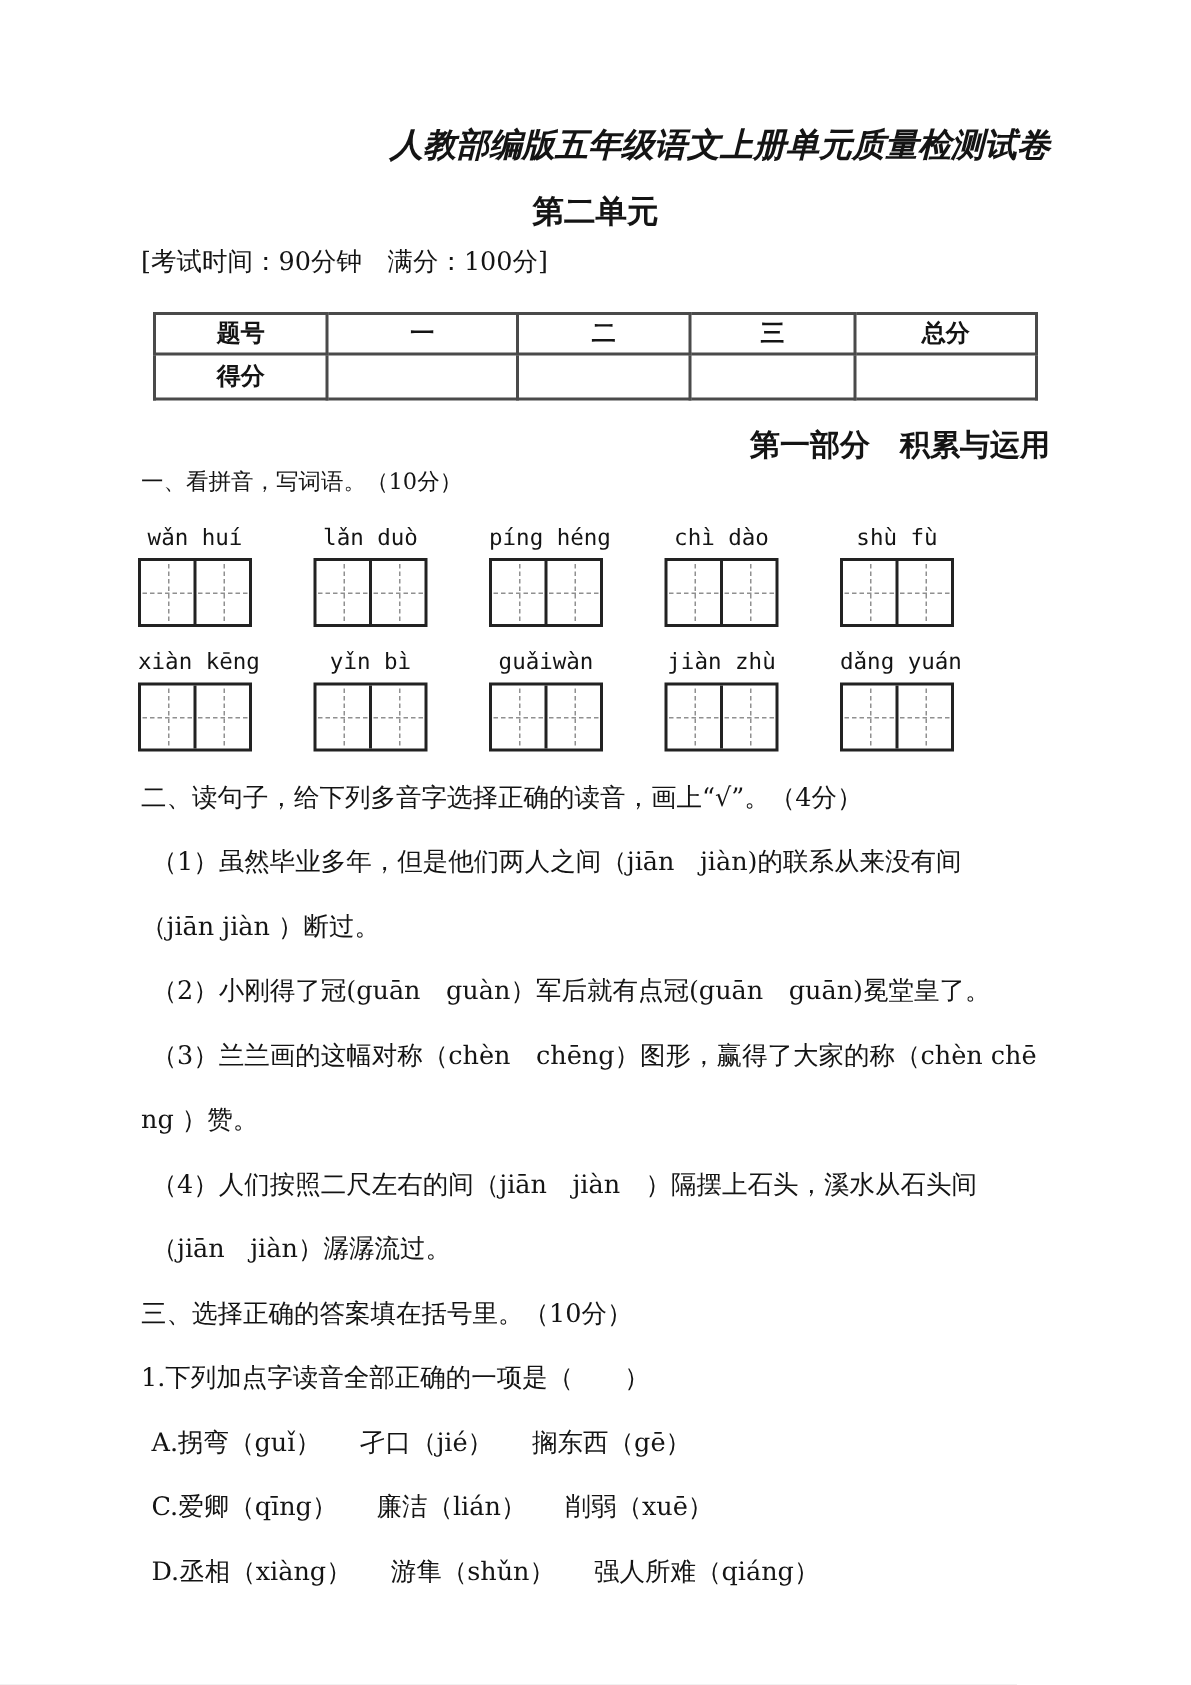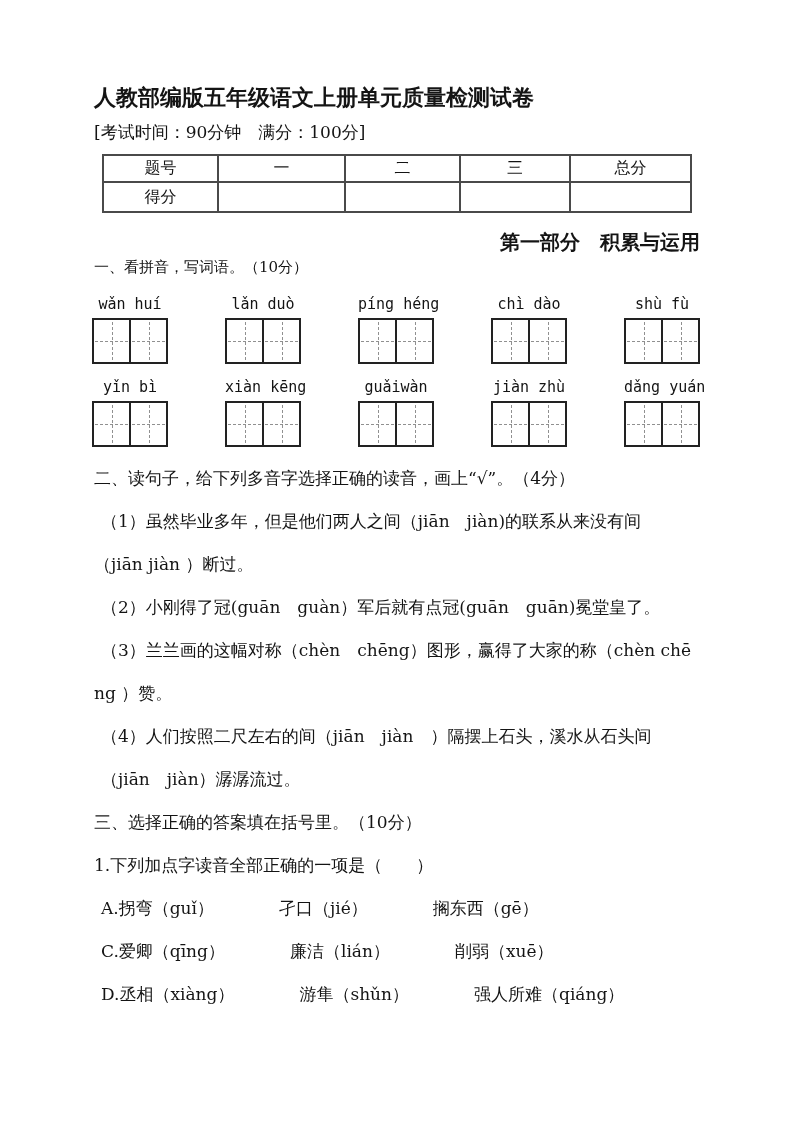"人教部编版五年级语文上册单元质量检测试卷" .title { font-style: none -> italic; text-align: left -> right }
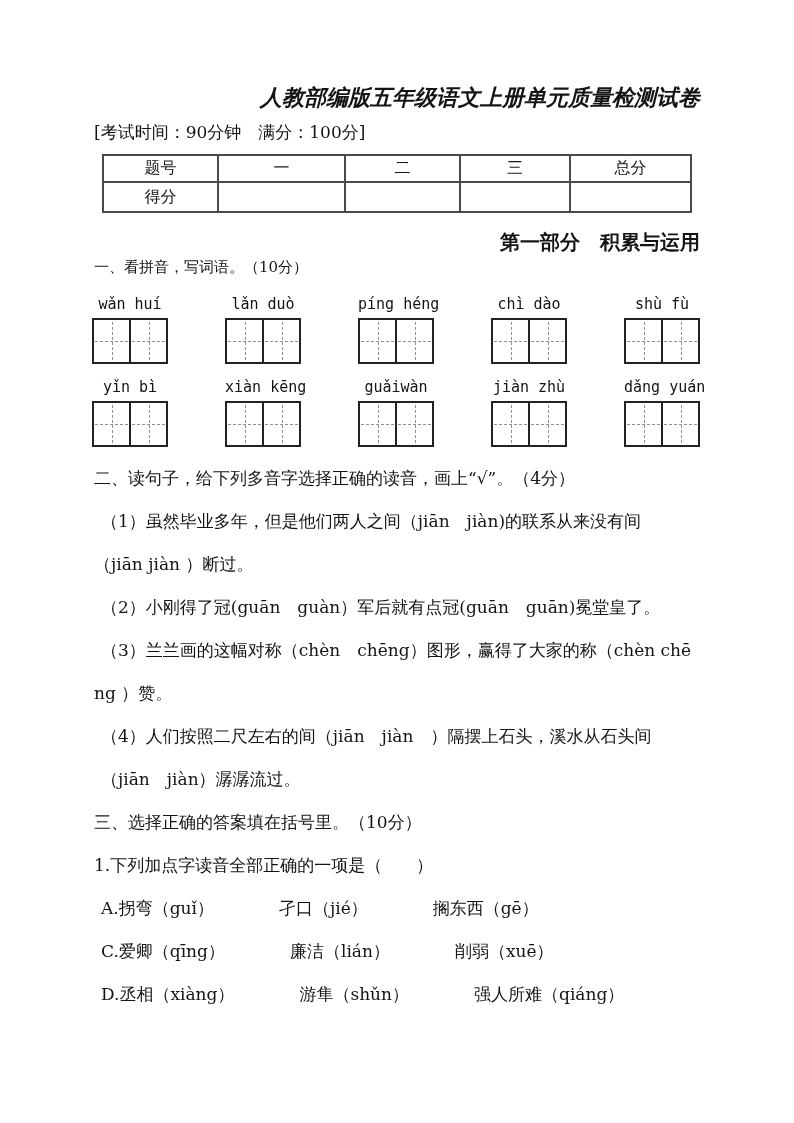"第二单元" div.subtitle { html: none -> <div>第二单元</div> }
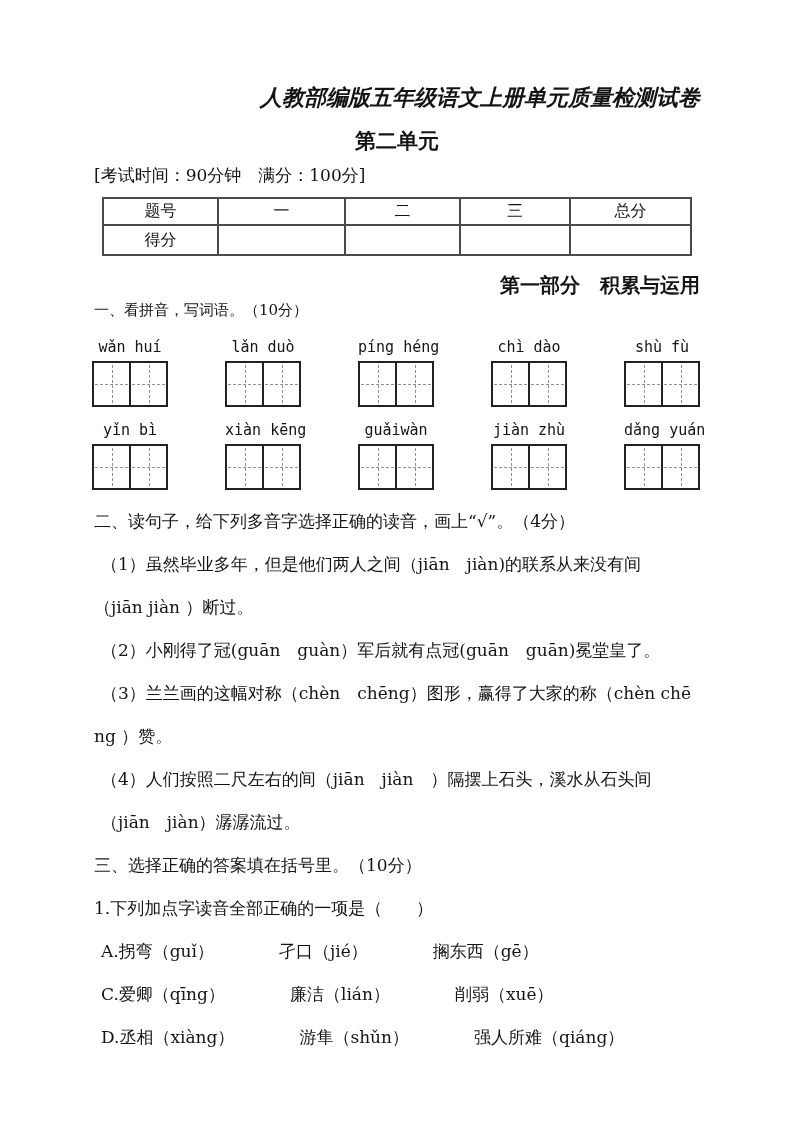"题号" table.score { font-weight: none -> bold; margin: 11px auto 0 auto -> 22px auto 0 auto }
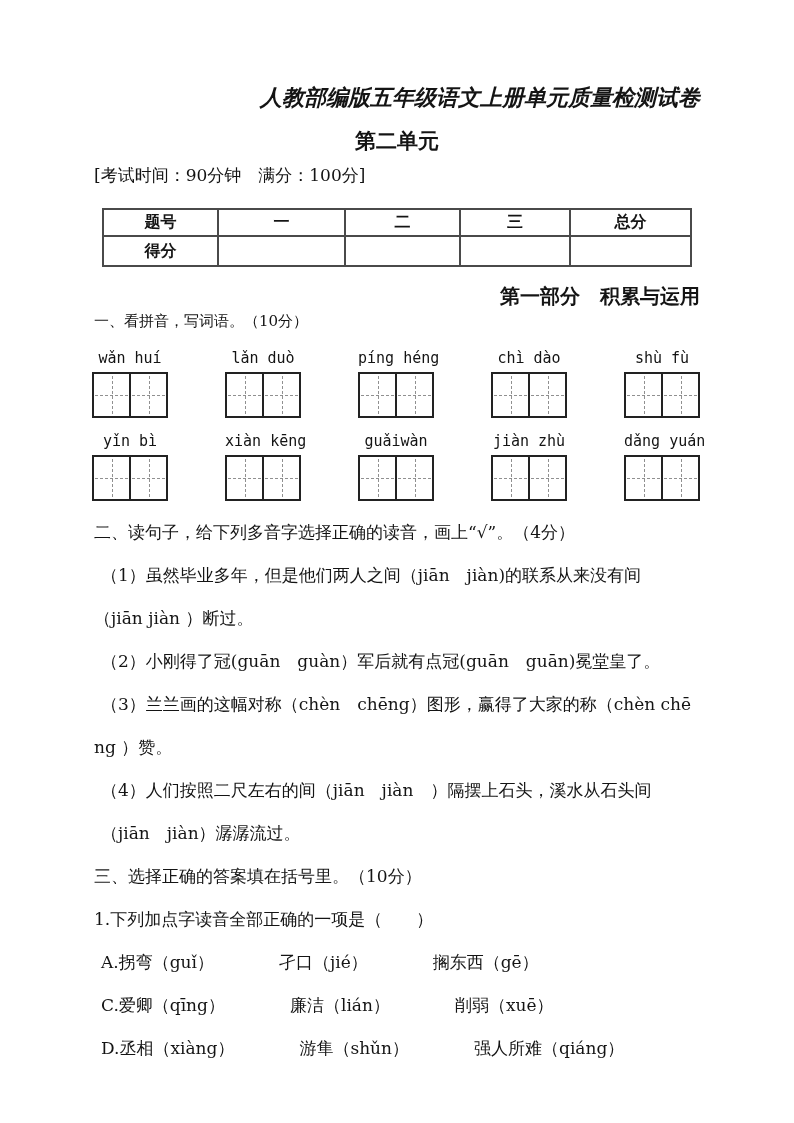"wǎn huí" .word-row { justify-content: space-between -> none }
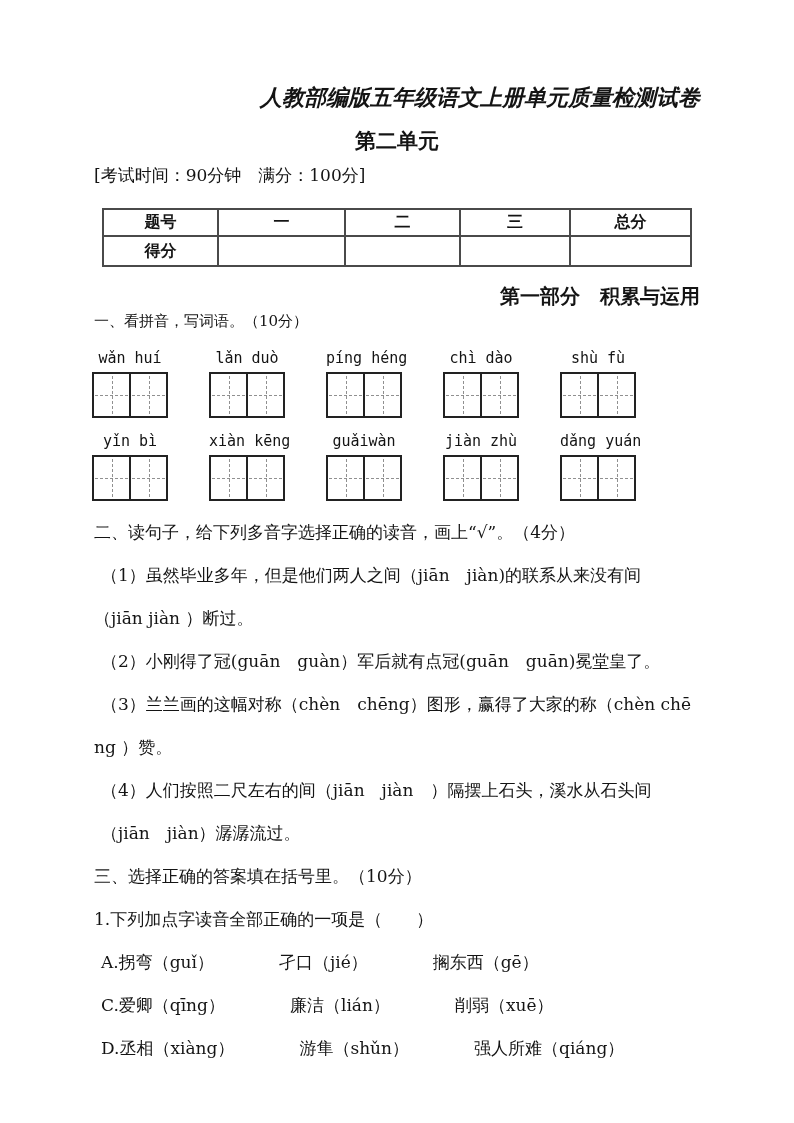"yǐn bì" div.word-group { order: before "xiàn kēng" -> after "xiàn kēng" }
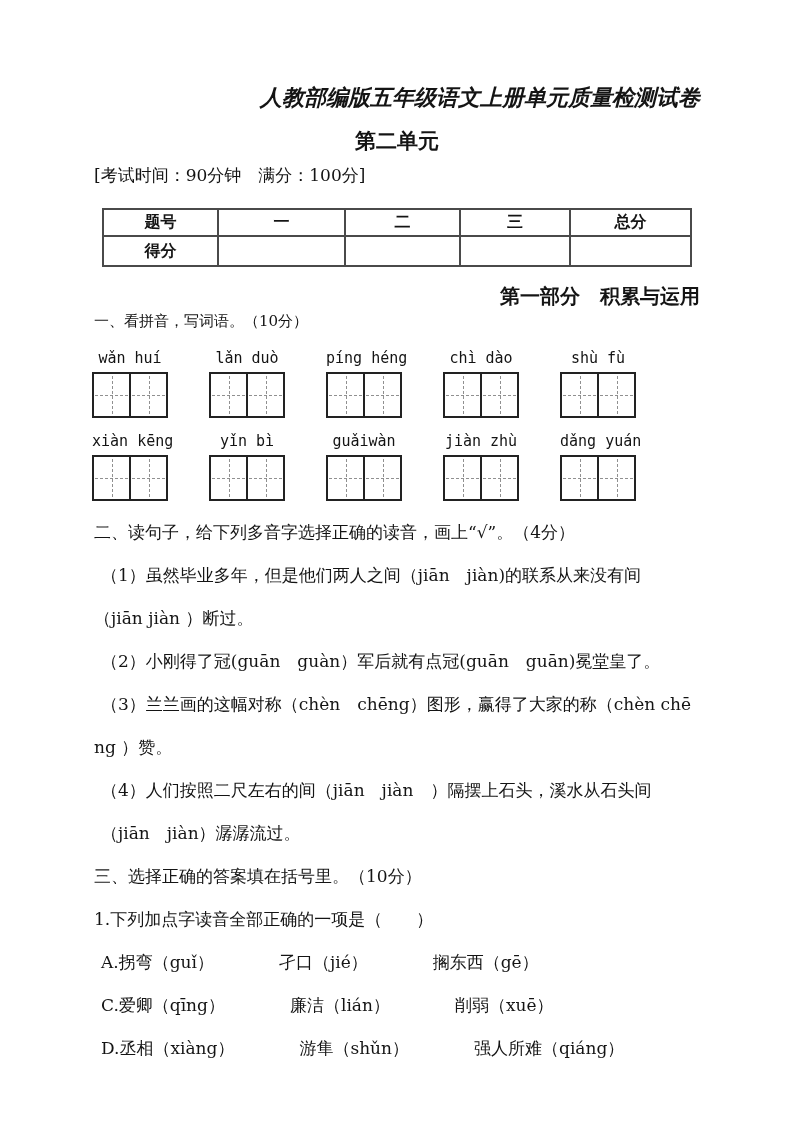"A.拐弯（guǐ）" .opt { gap: 65px -> 26px }
